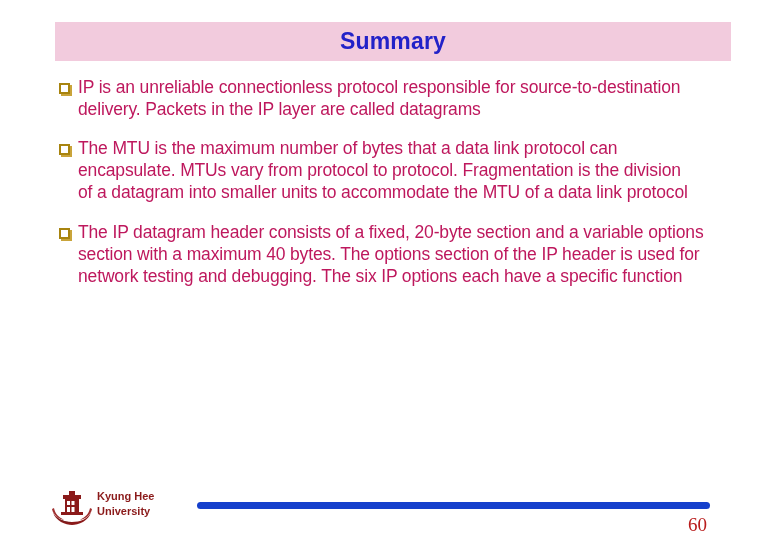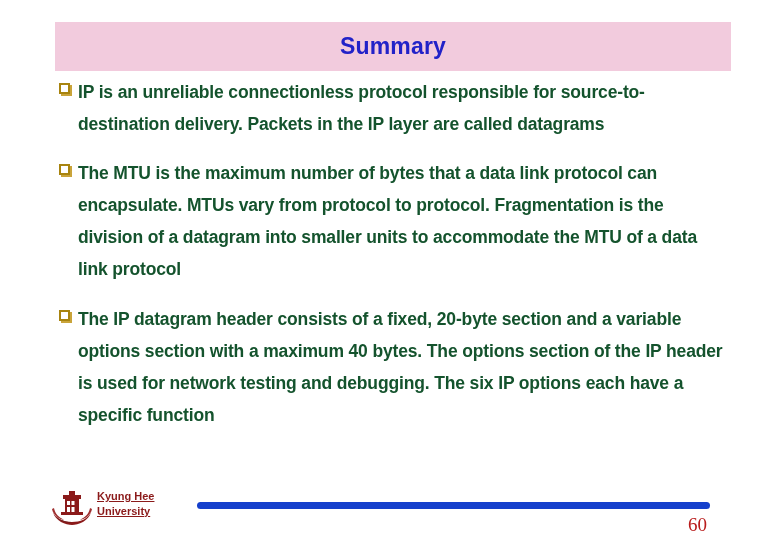"Summary" .title-band { height: 49px -> 39px }
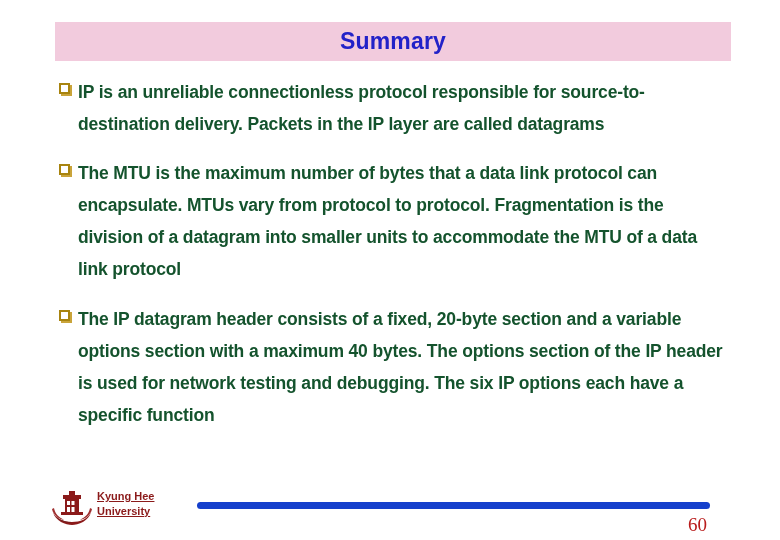"IP is an unreliable connectionless" .bullet { color: #14532d -> #be185d; font-weight: bold -> normal; line-height: 32px -> 22px }
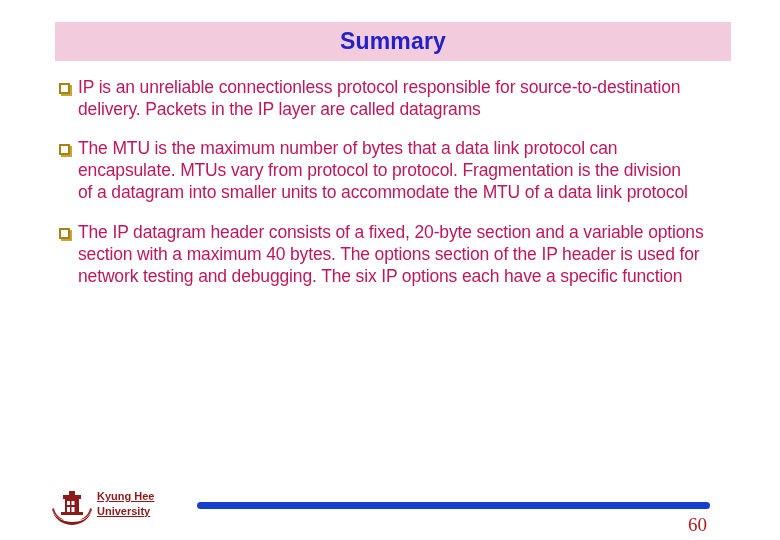"Kyung Hee" .footer-brand { text-decoration: underline -> none }
